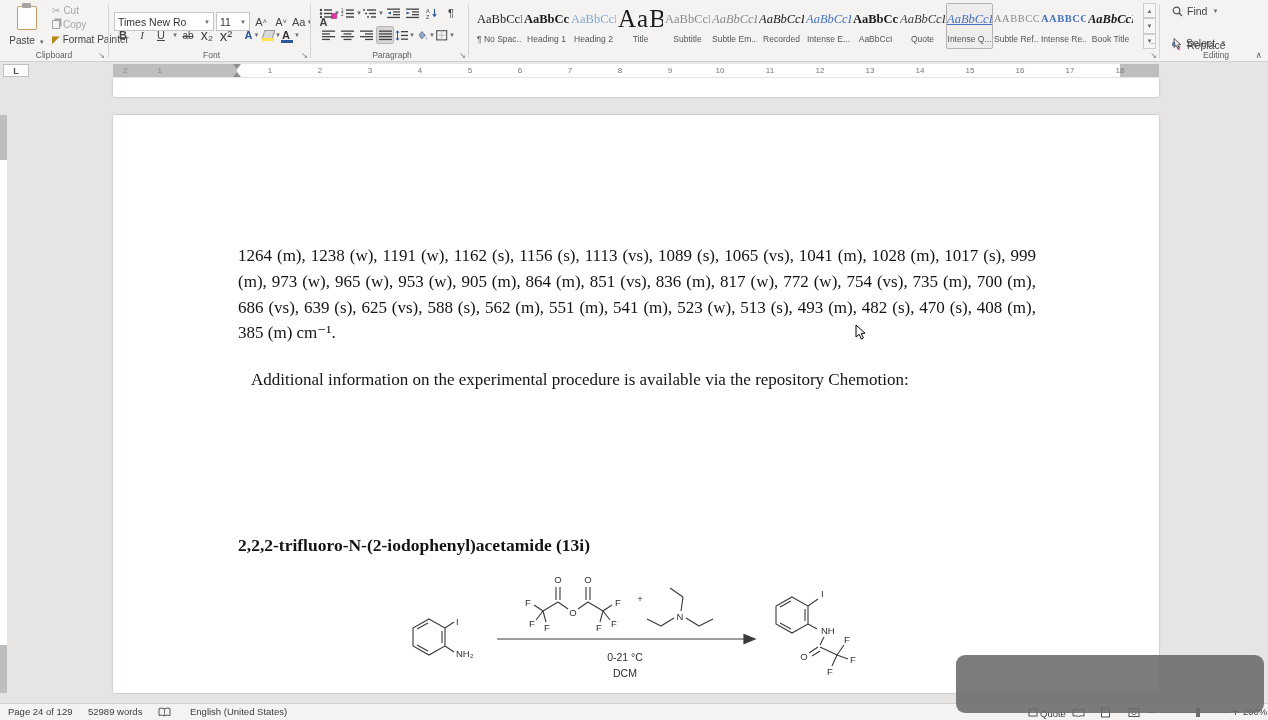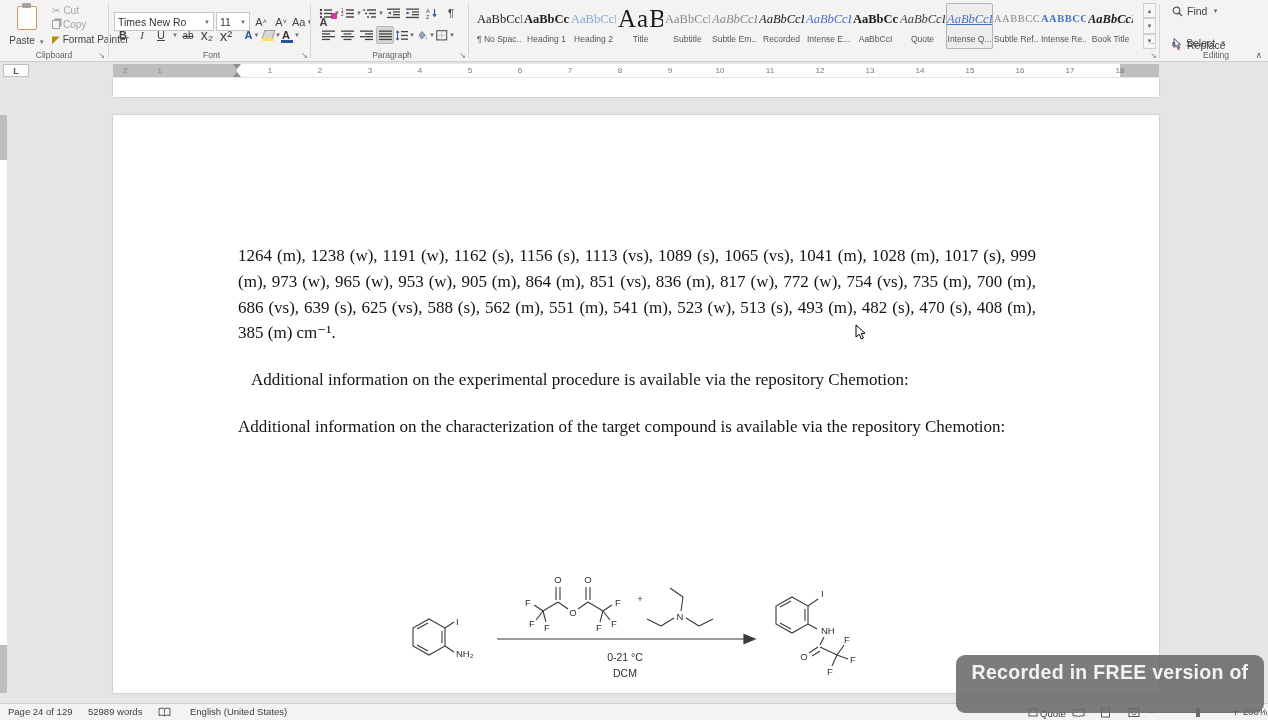"Additional information on the characterization" p.doc-text { html: <p>Additional information on the characterization of the target compound is available via the repository Chemotion:</p> -> none }
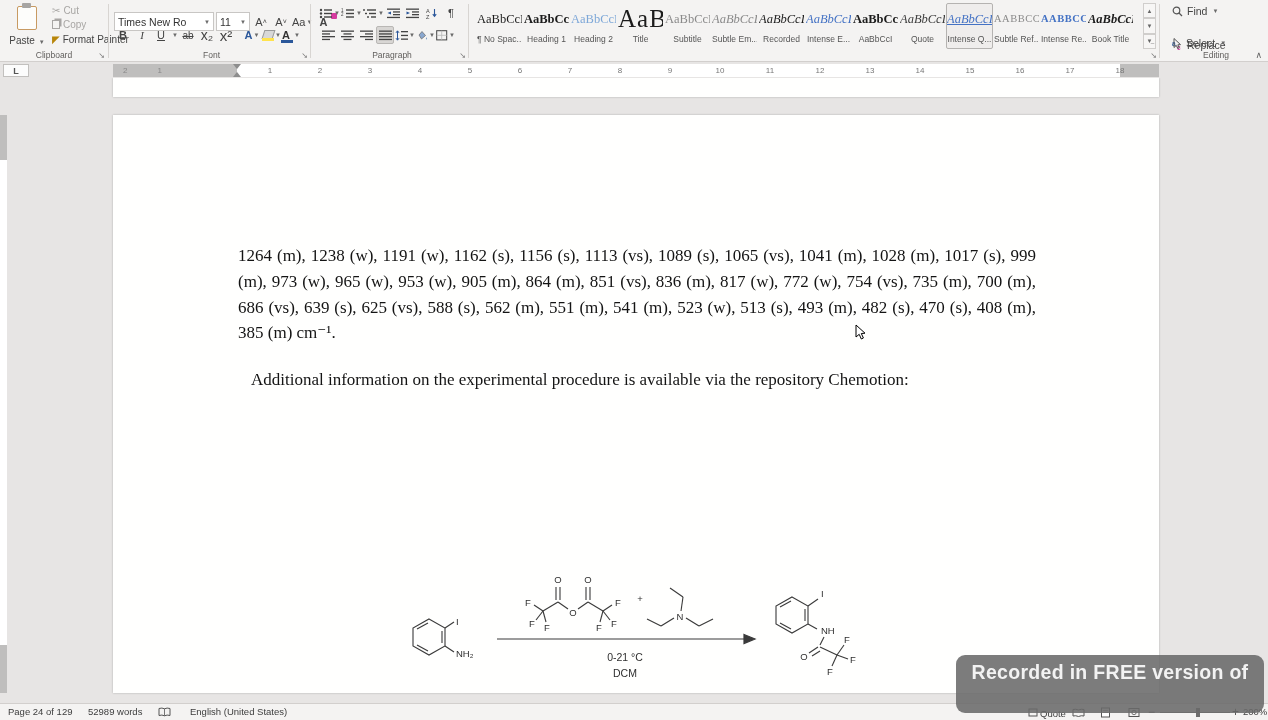"2,2,2-trifluoro-N-(2-iodophenyl)acetamid" h3.doc-text { html: none -> <h3>2,2,2-trifluoro-N-(2-iodophenyl)acetamide (13i)</h3> }
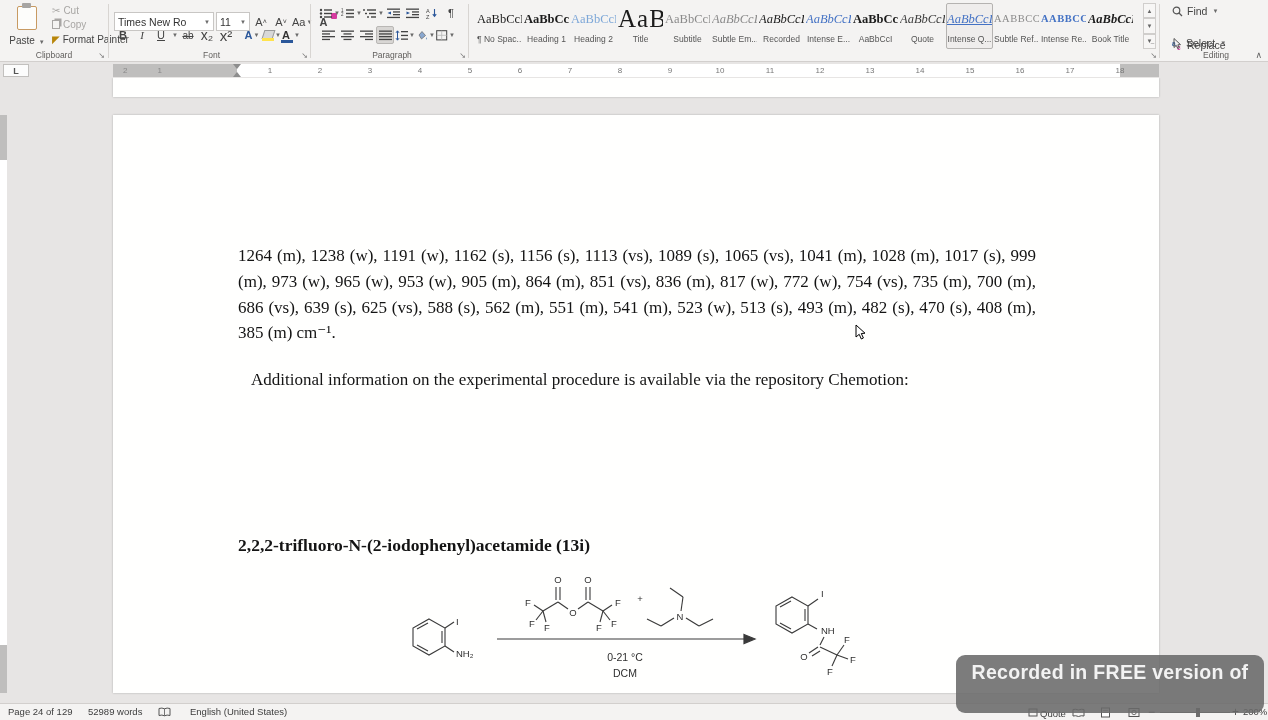"Recorded in FREE version of" div.wm1 { html: <div>Recorded in FREE version of</div> -> none }
